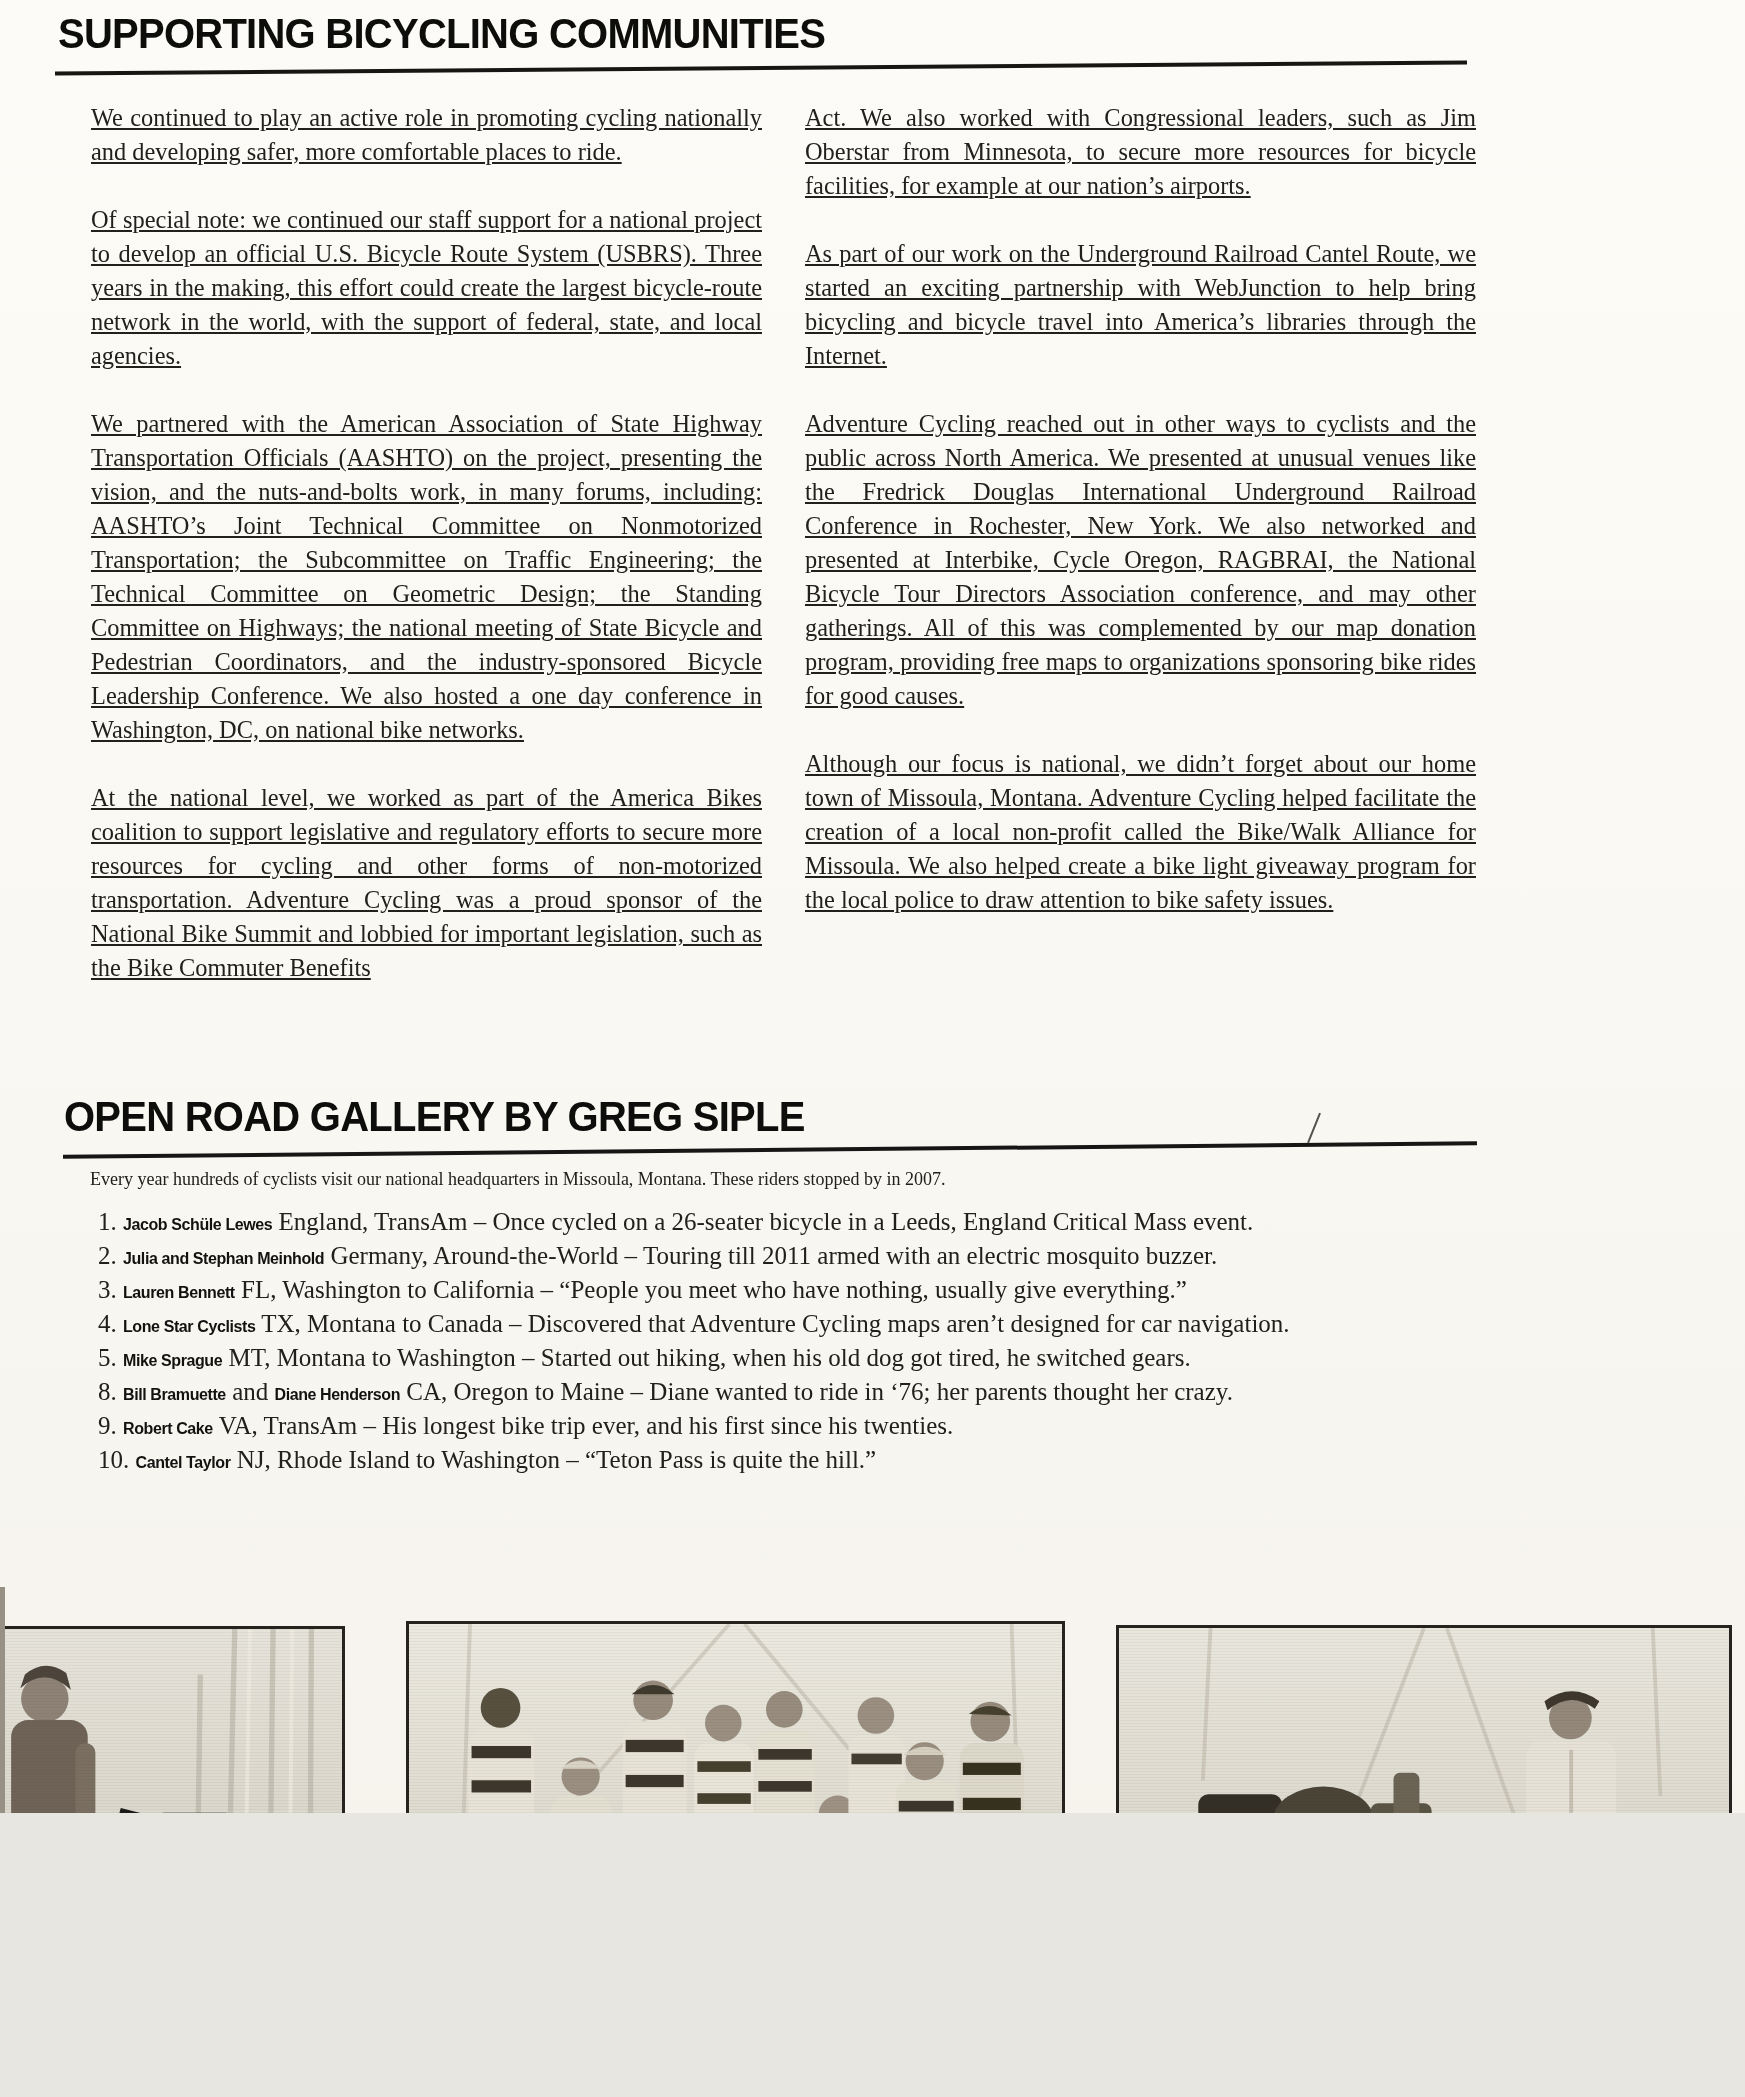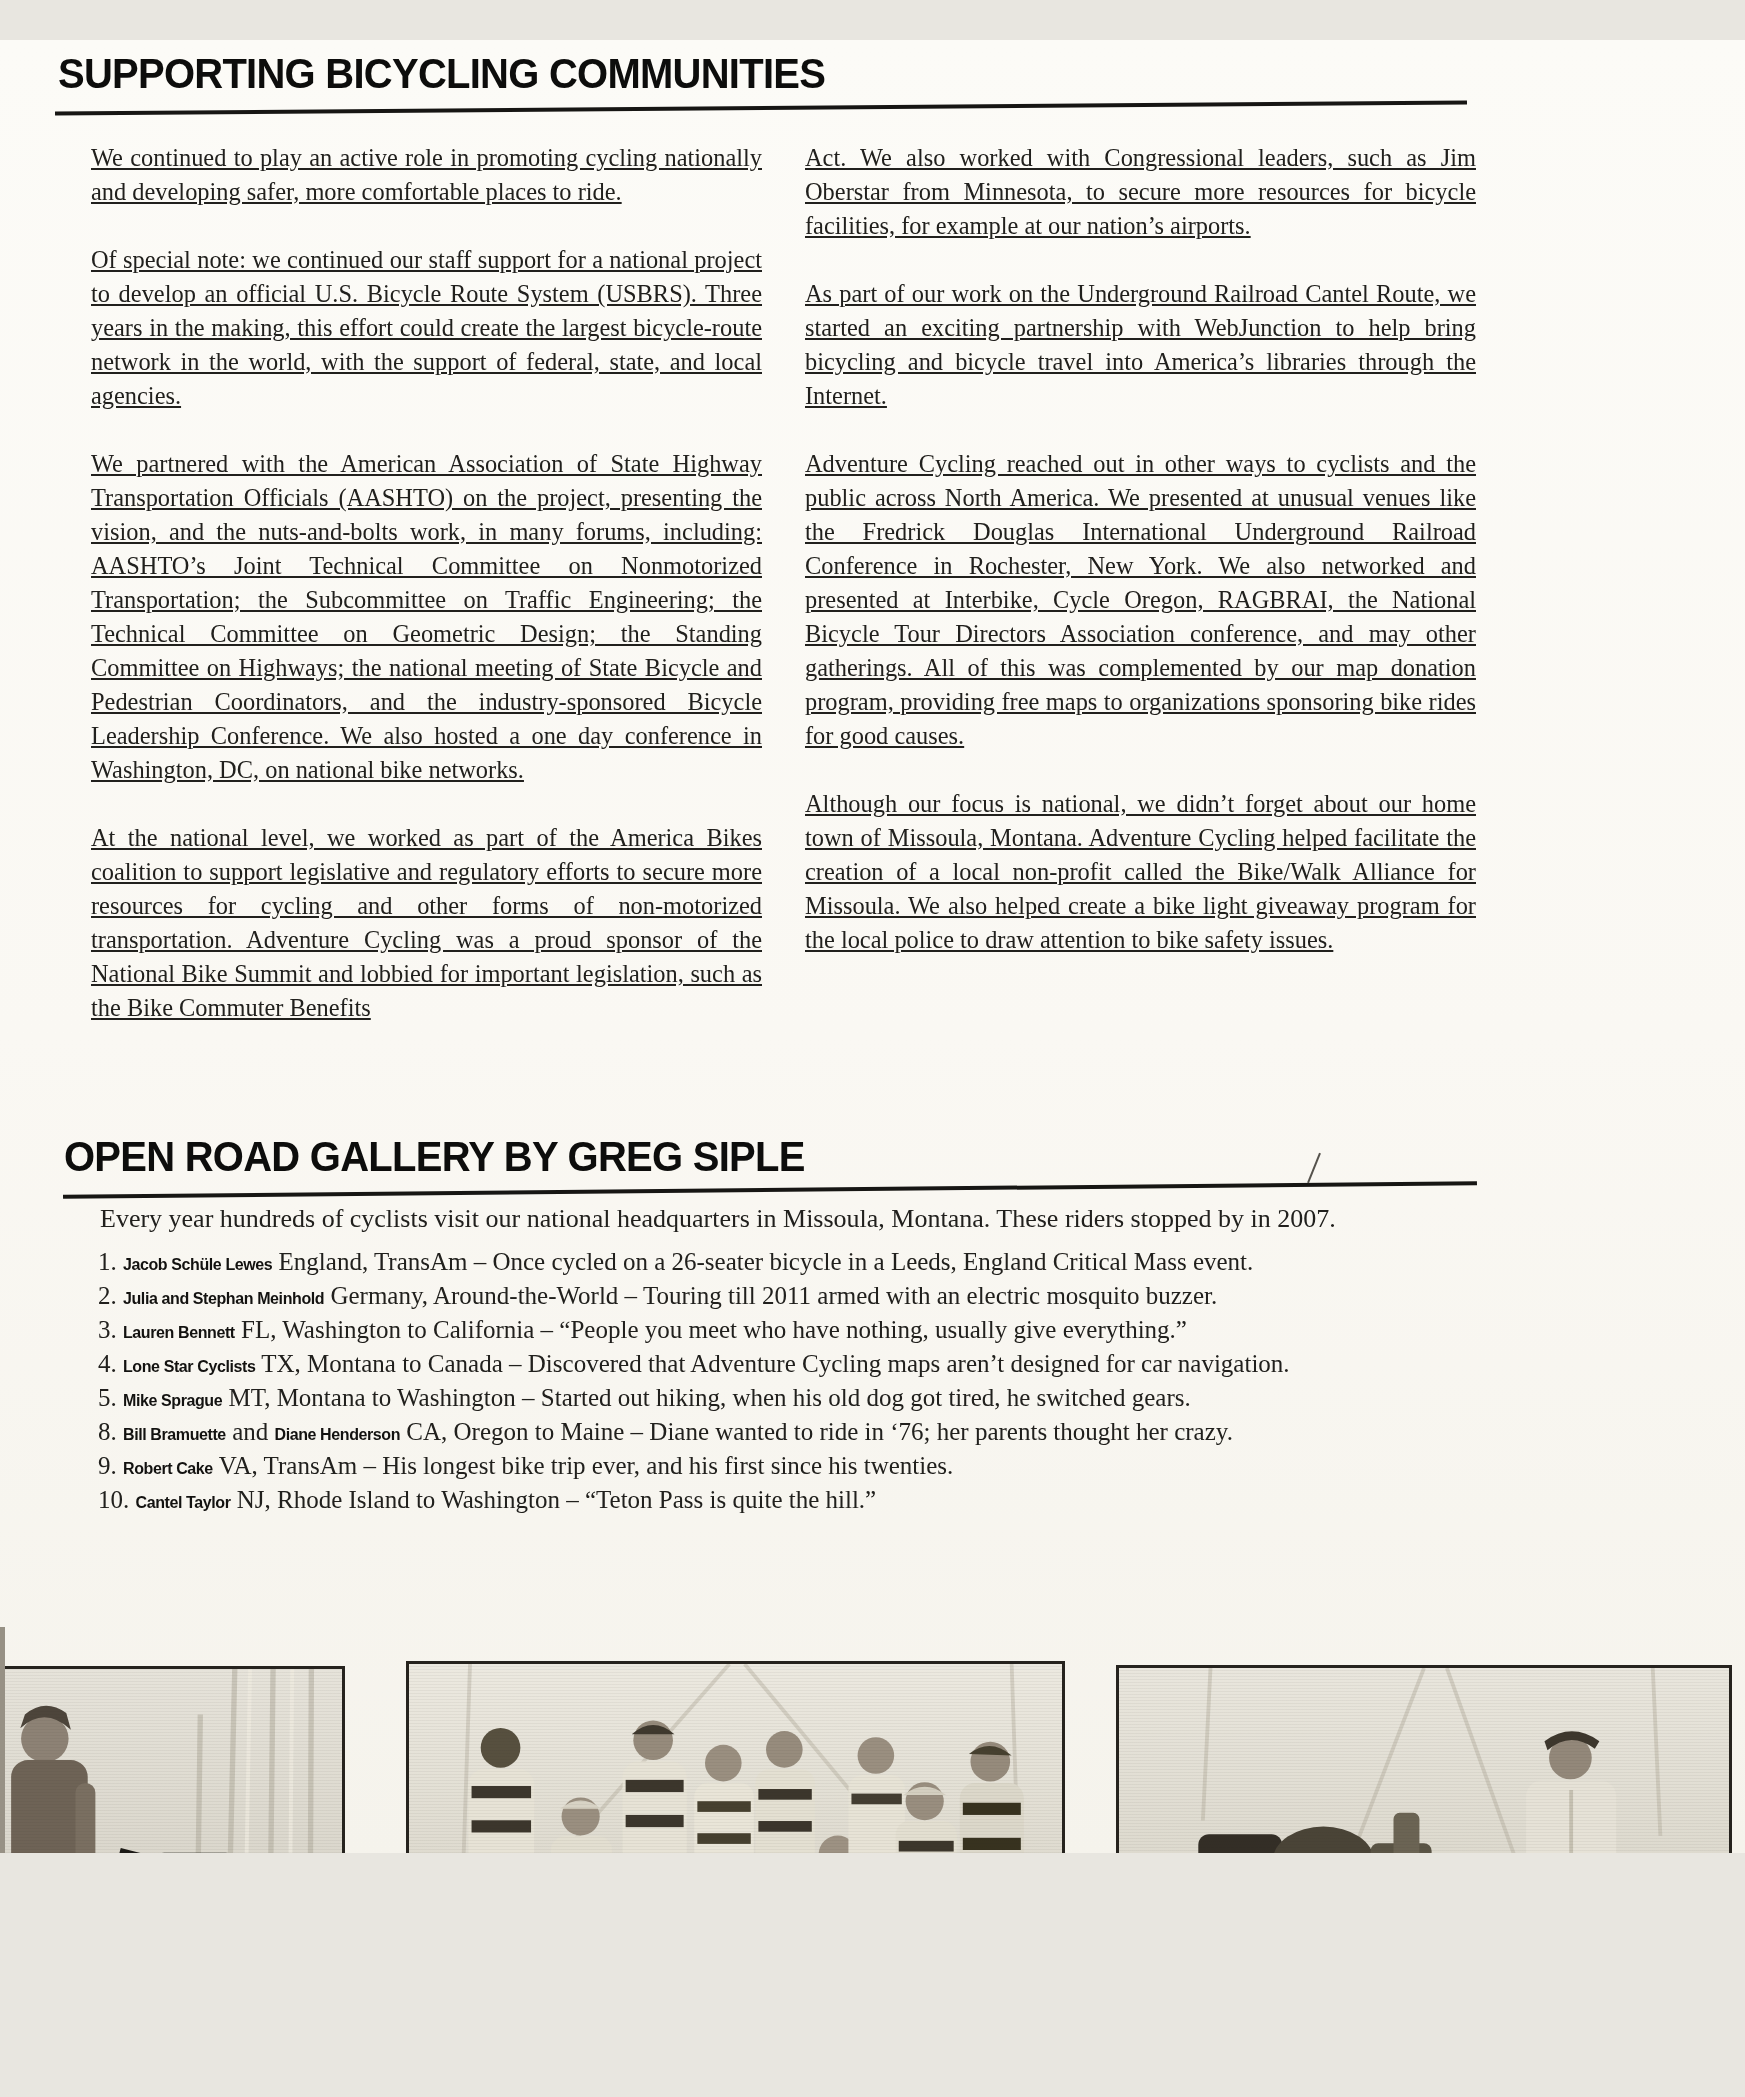"SUPPORTING BICYCLING COMMUNITIES" #page { margin-top: 40px -> none }
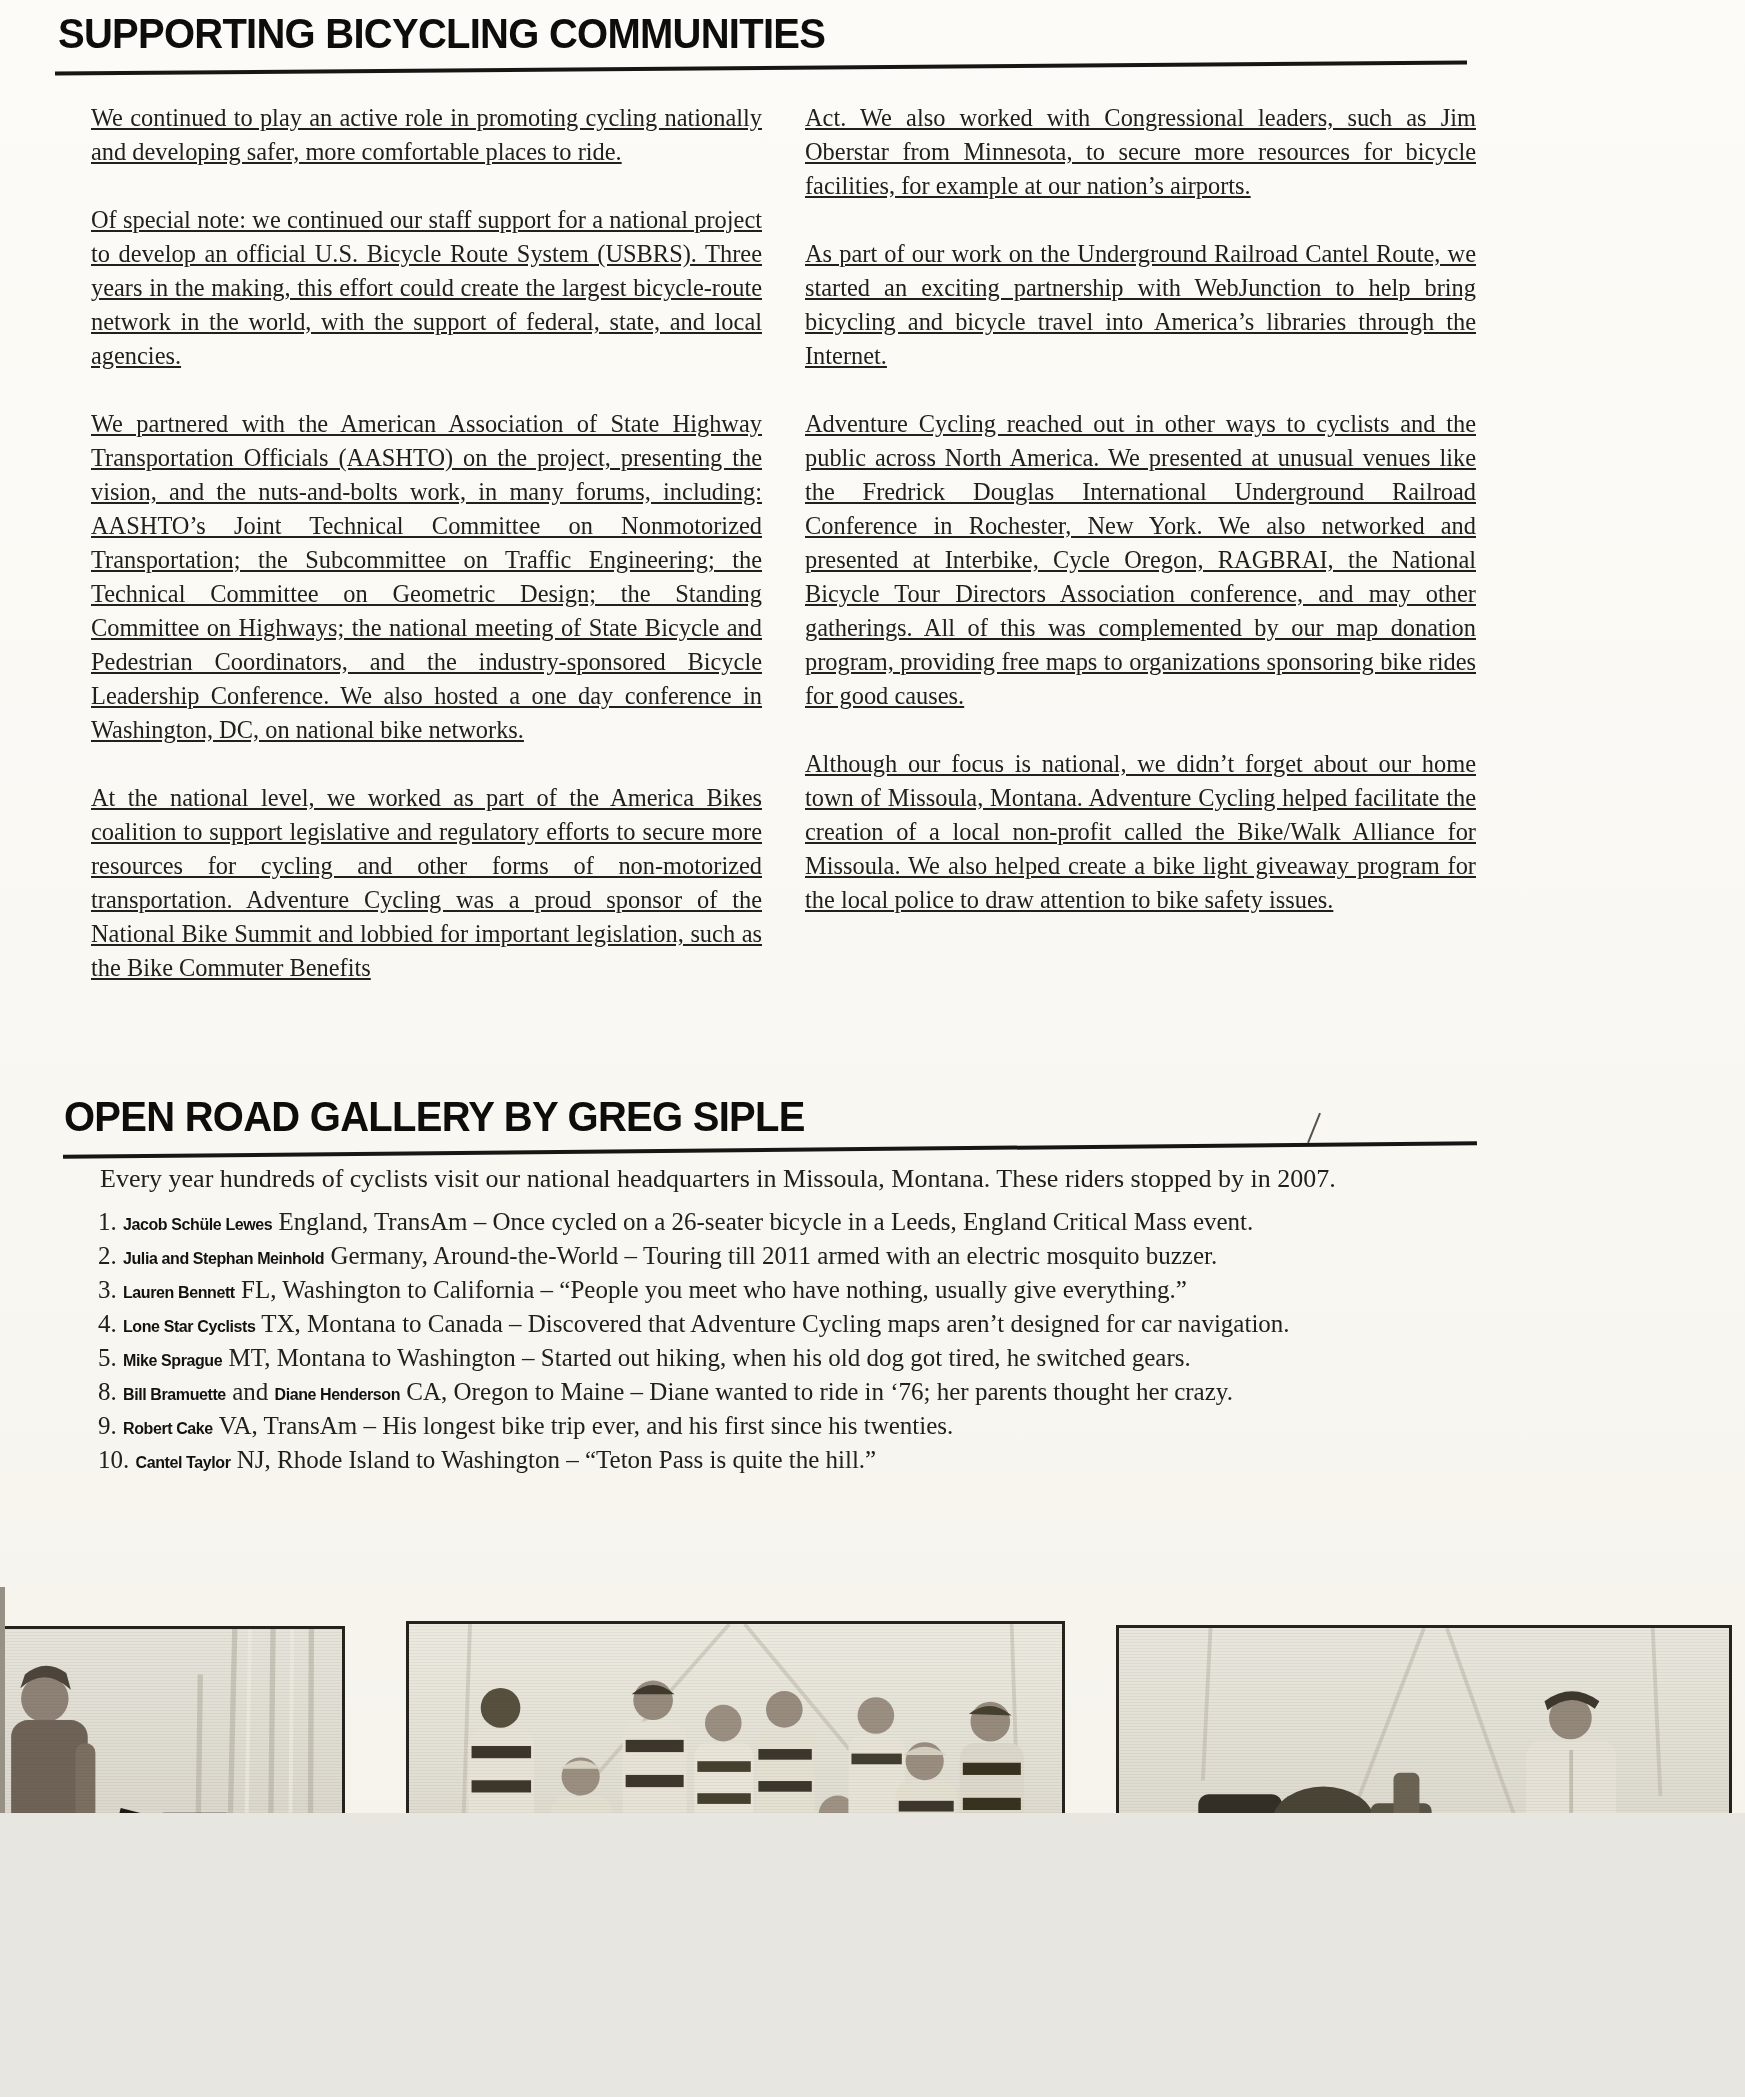"Every year hundreds of cyclists" #gallery-intro { font-size: 26px -> 18px; left: 100px -> 90px }
